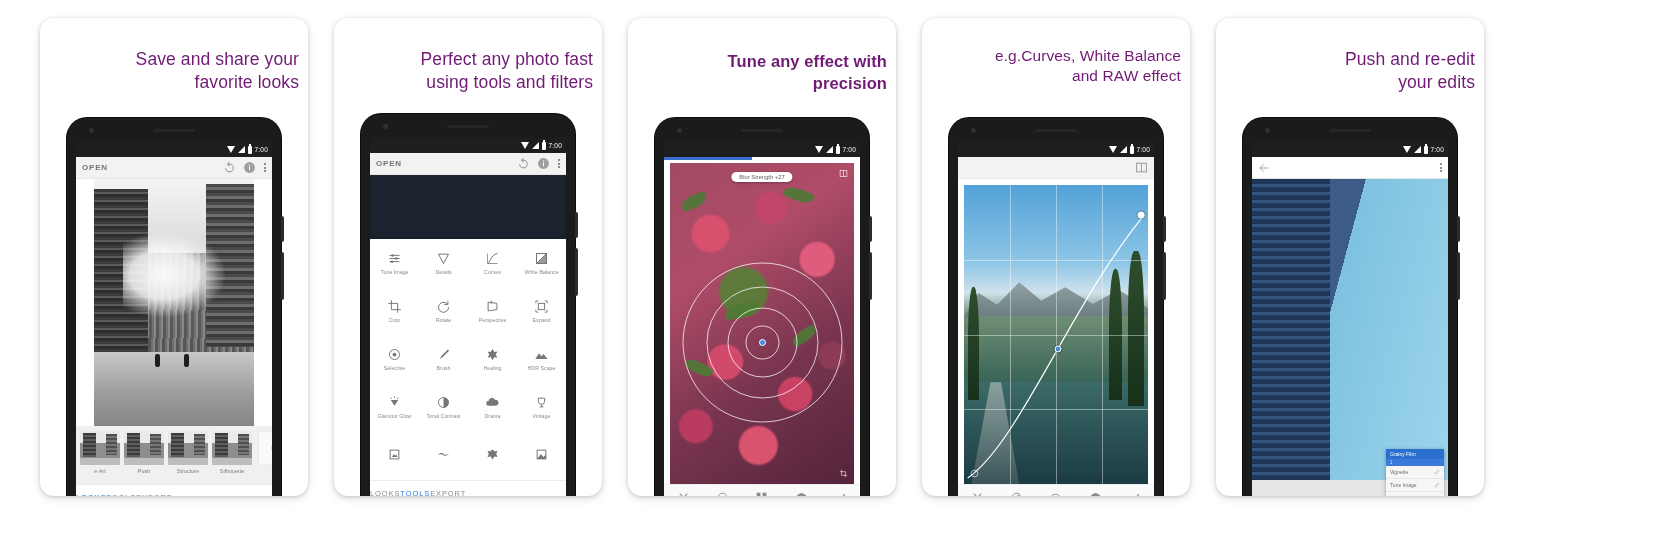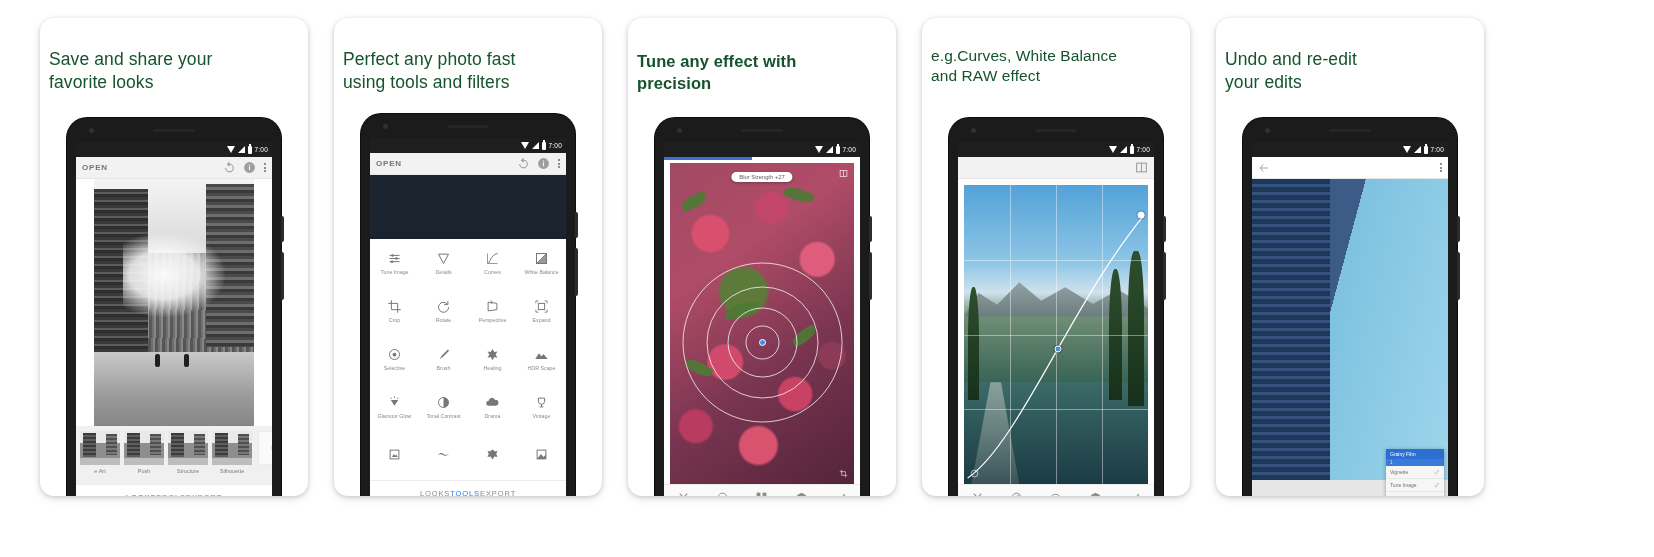"Save and share your" .card-caption { color: #14532d -> #701a75; text-align: left -> right }
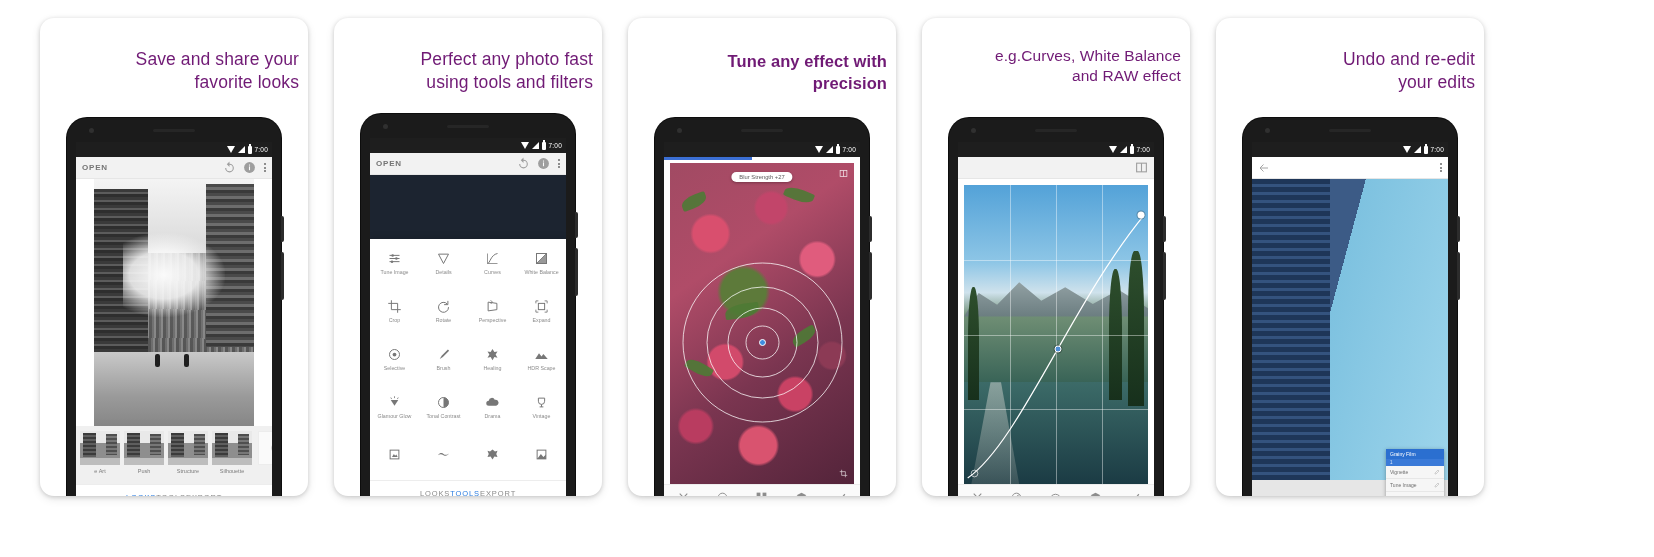"Undo and re-edit" div { text: Undo -> Push }
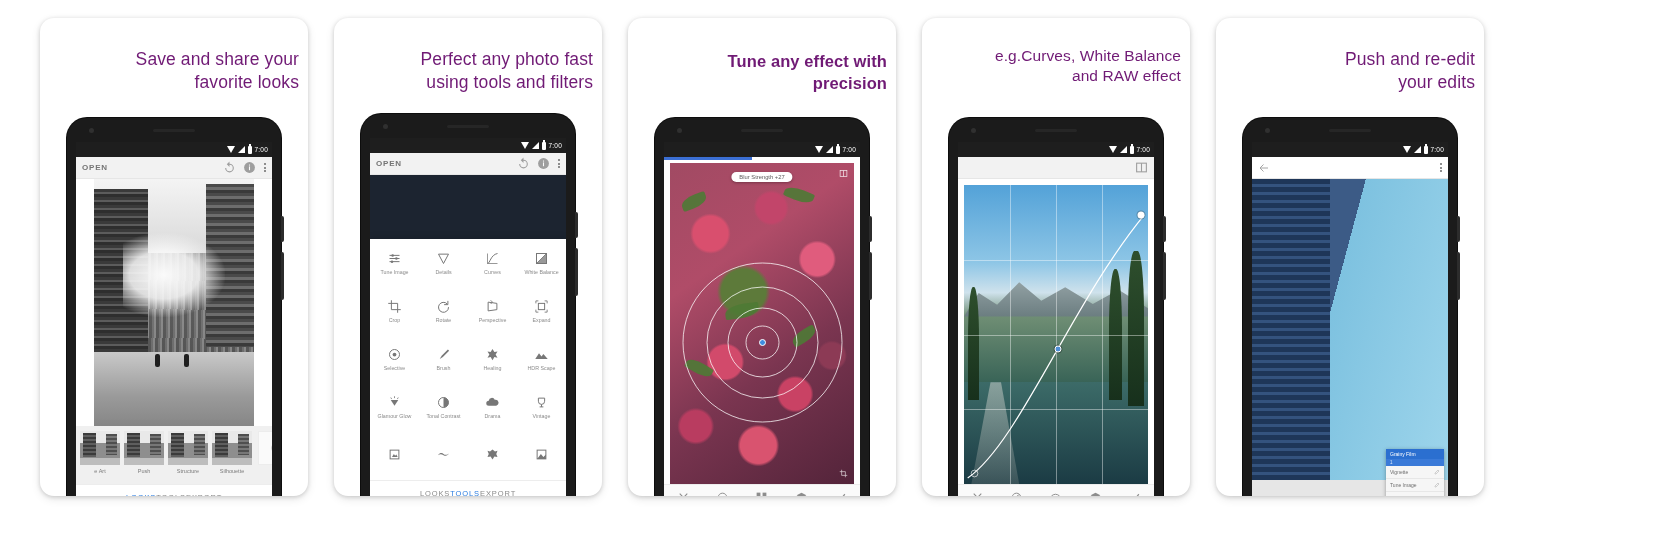"LOOKS" .tabbar { justify-content: center -> flex-start }
